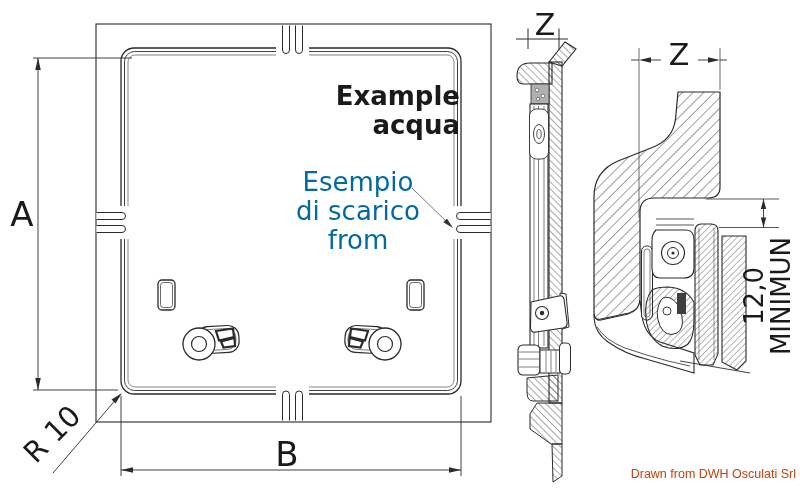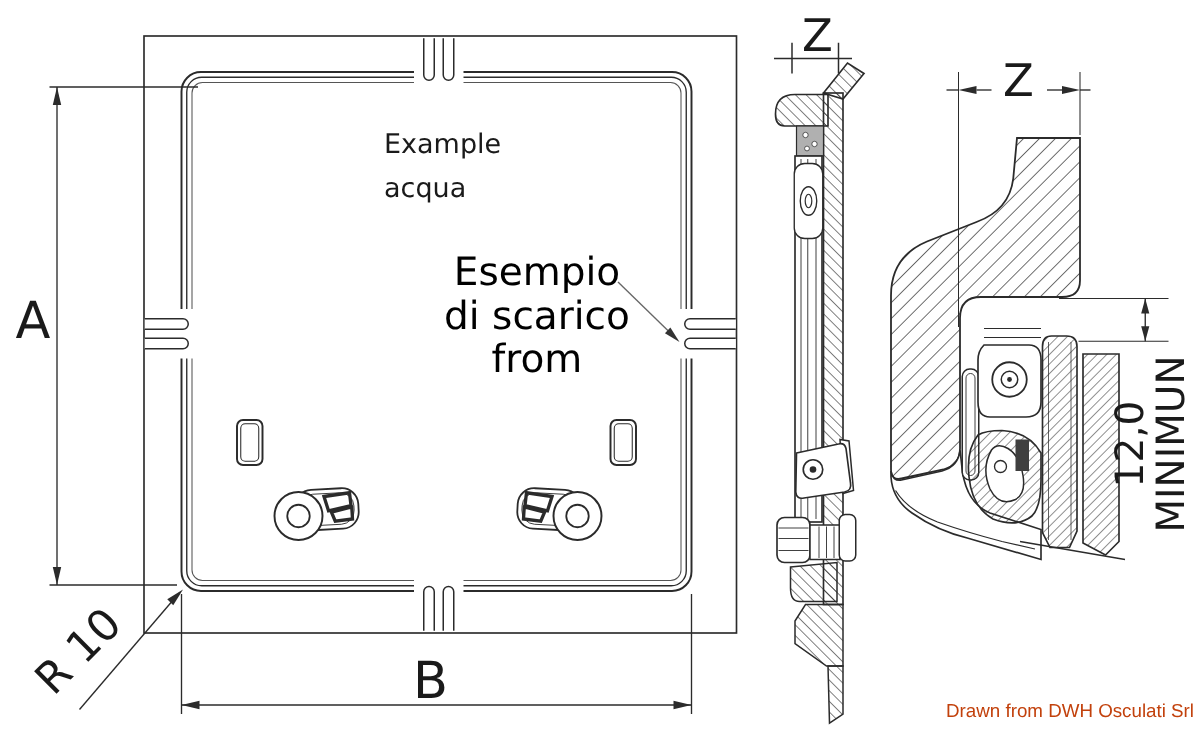"Example" #title-block { font-size: 18px -> 26px; font-weight: none -> bold; text-align: left -> right }
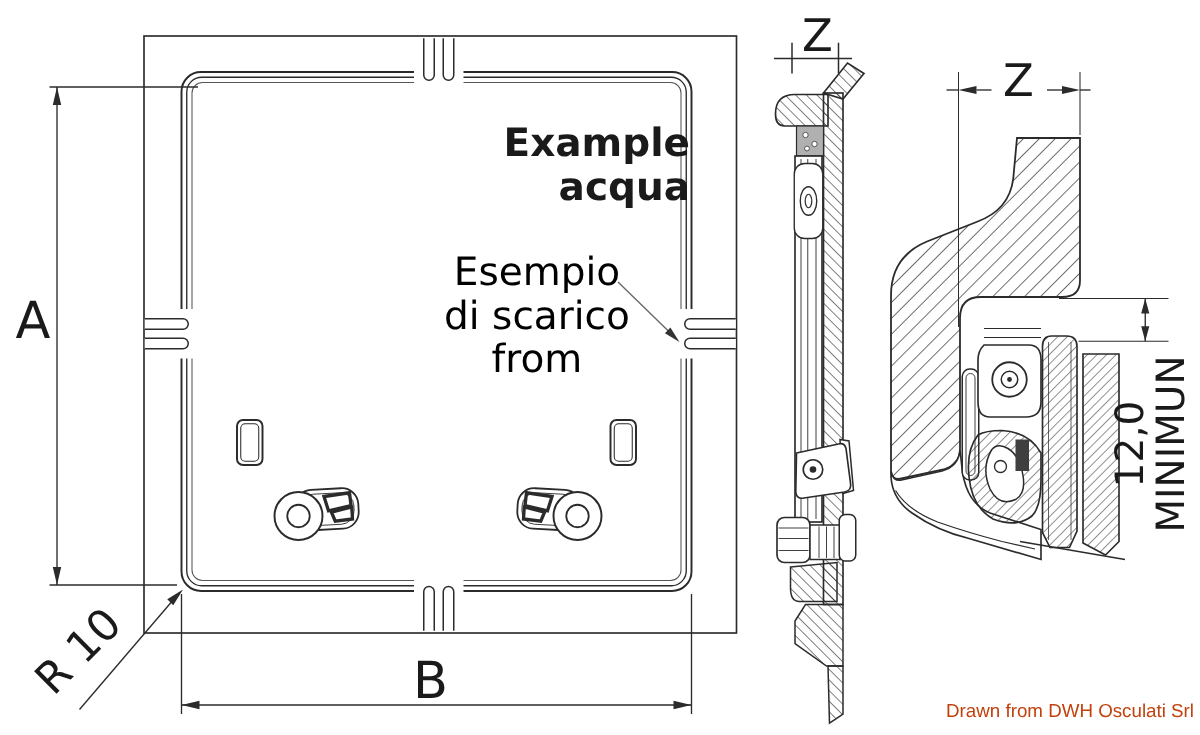"Esempio" #subtitle-block { color: #000000 -> #0369a1 }
